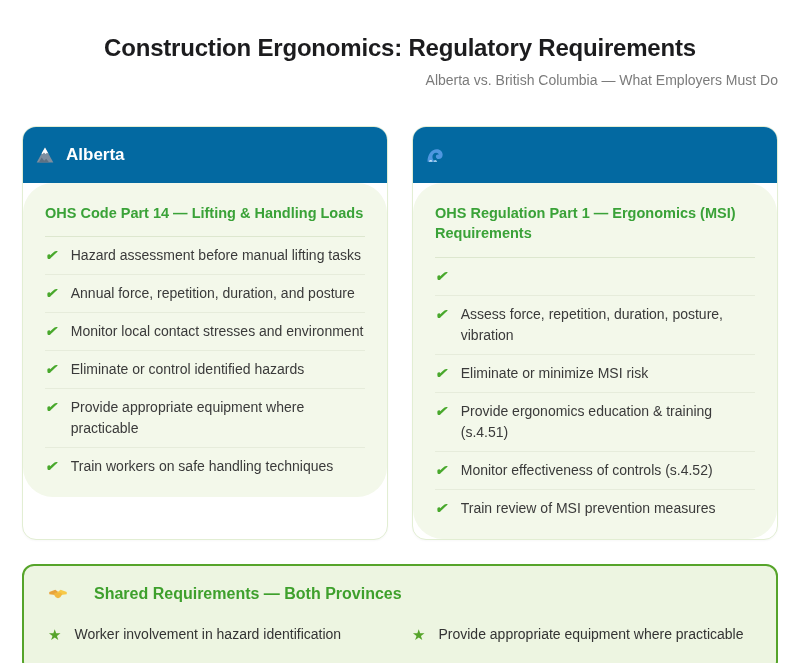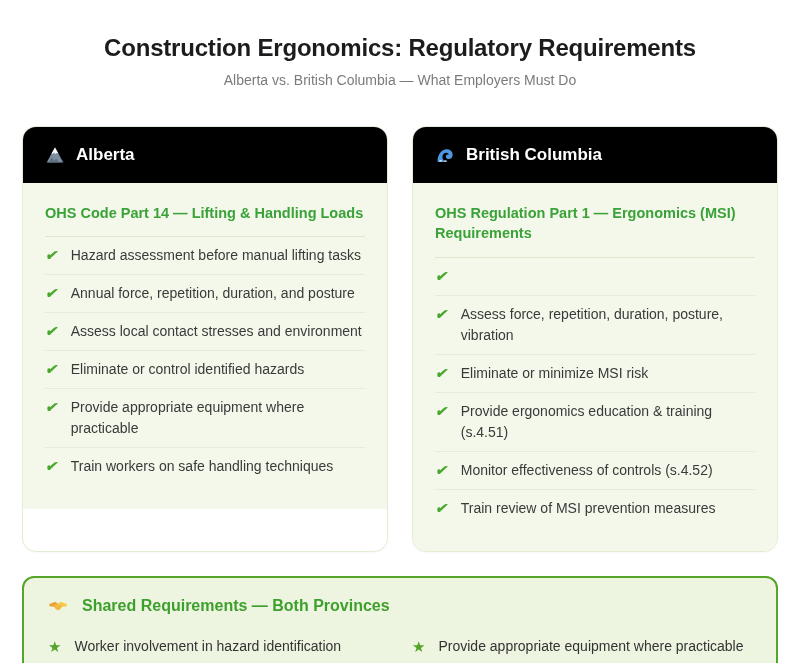"Alberta vs. British Columbia —" p.page-subtitle { text-align: center -> right }
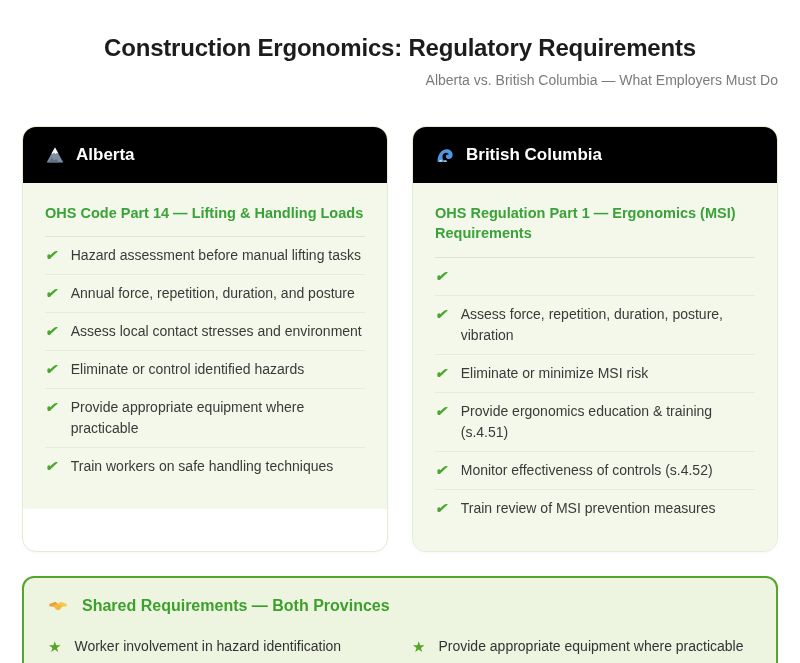"Alberta" .card-header { background: #000000 -> #0369a1; padding: 0 22px -> 0 12px }
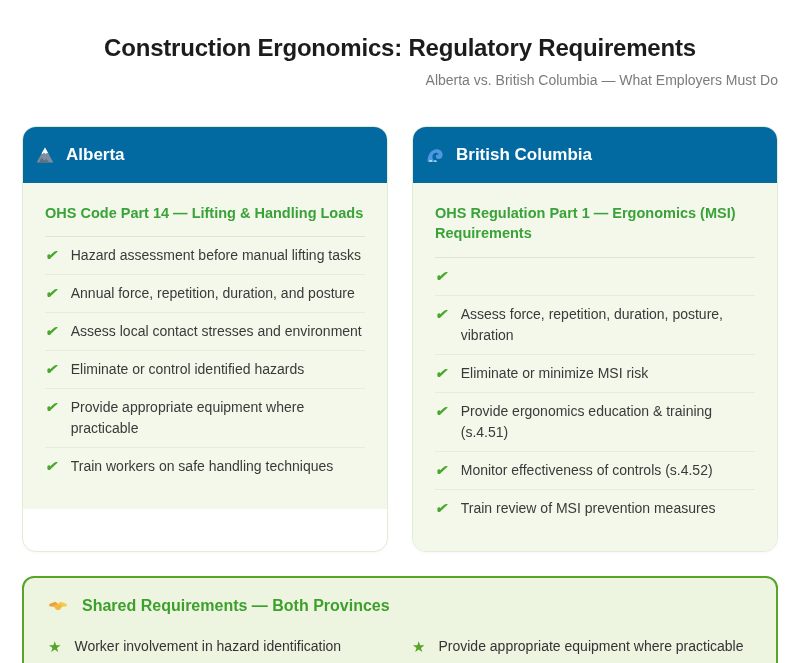"British Columbia" span { html: <span>British Columbia</span> -> none }
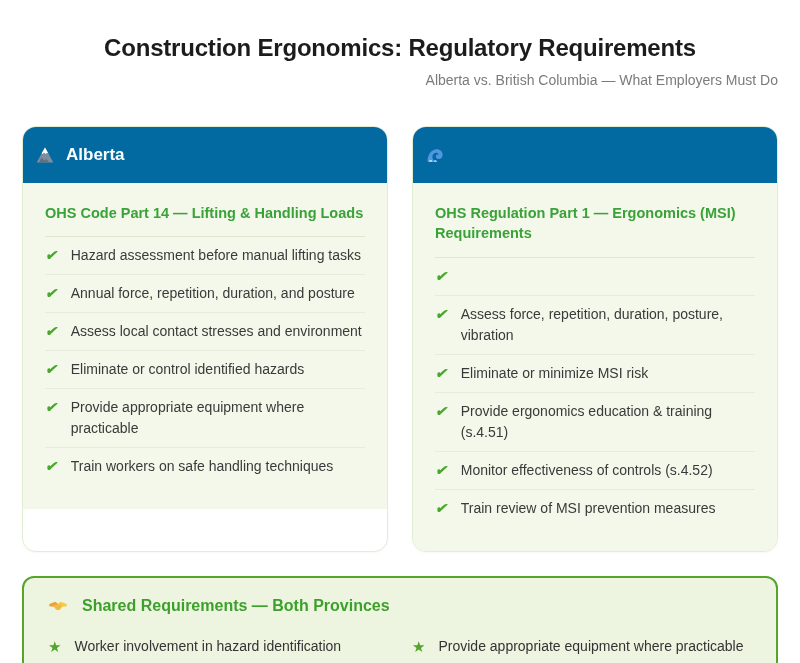"OHS Code Part 14 —" .card-body { border-radius: none -> 30px; padding: 20px 22px 24px -> 20px 22px 12px }
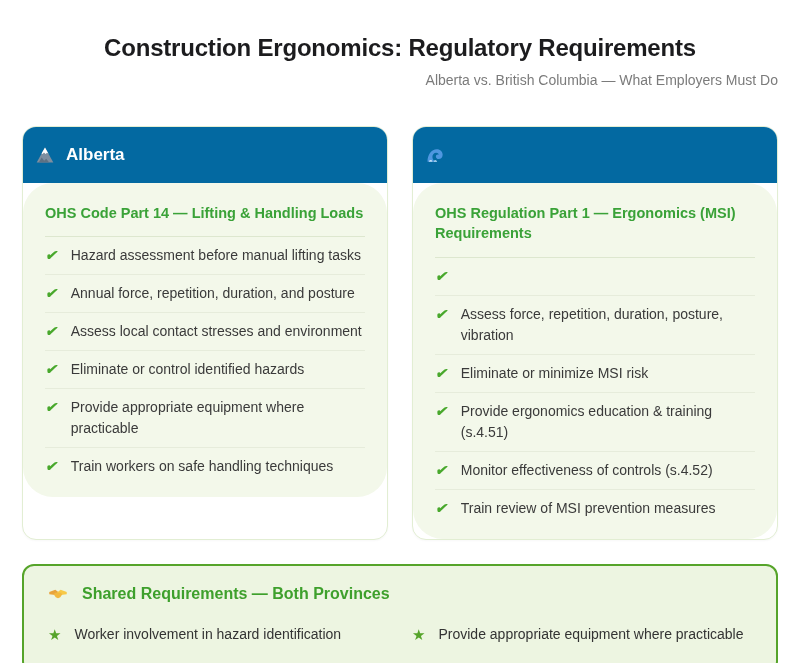"Assess local contact stresses and" span.item-text { text: Assess -> Monitor }
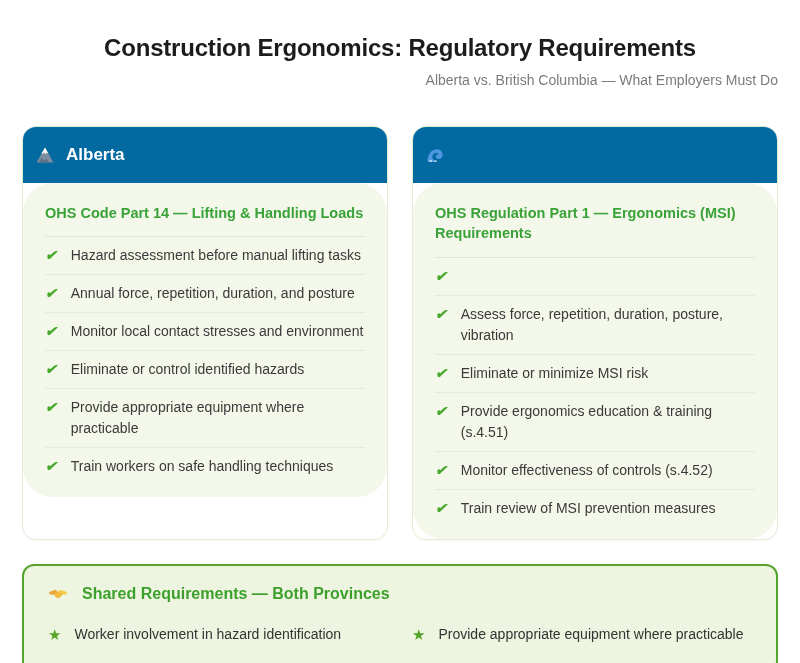"Shared Requirements — Both Provinces" .shared-header { gap: 14px -> 26px }
